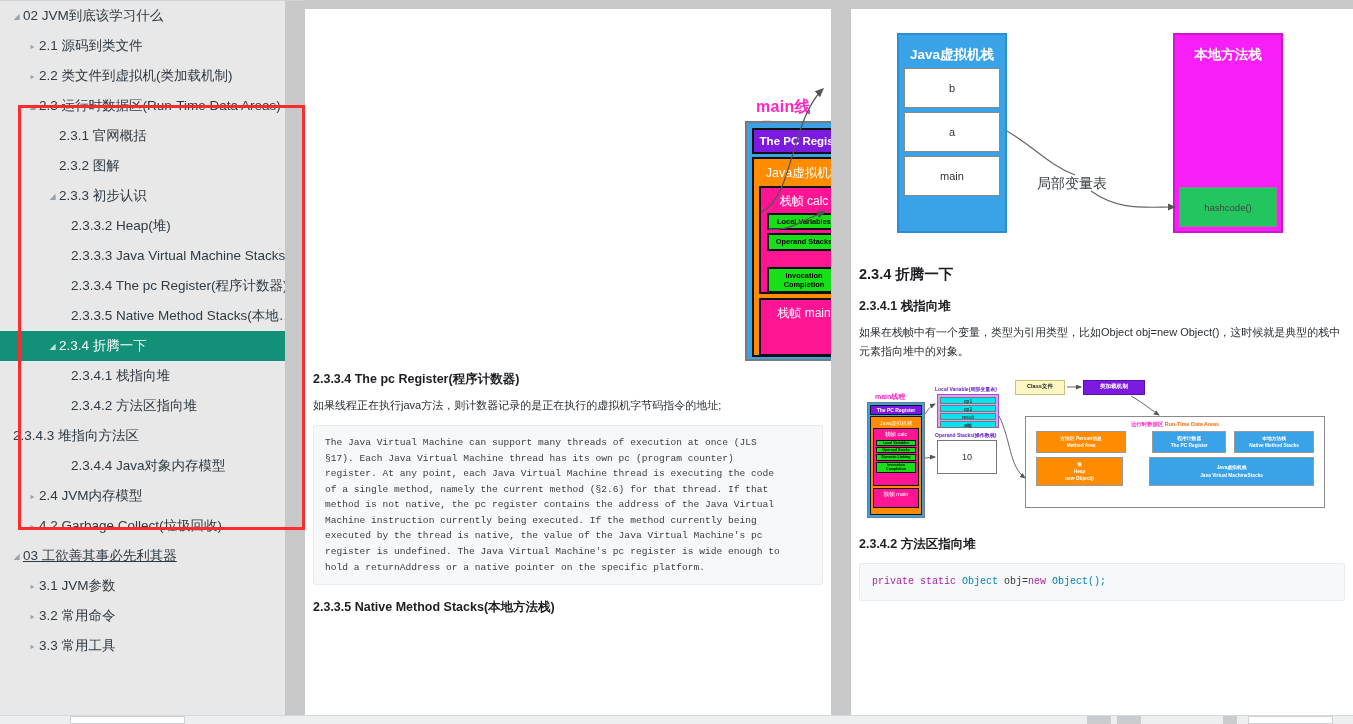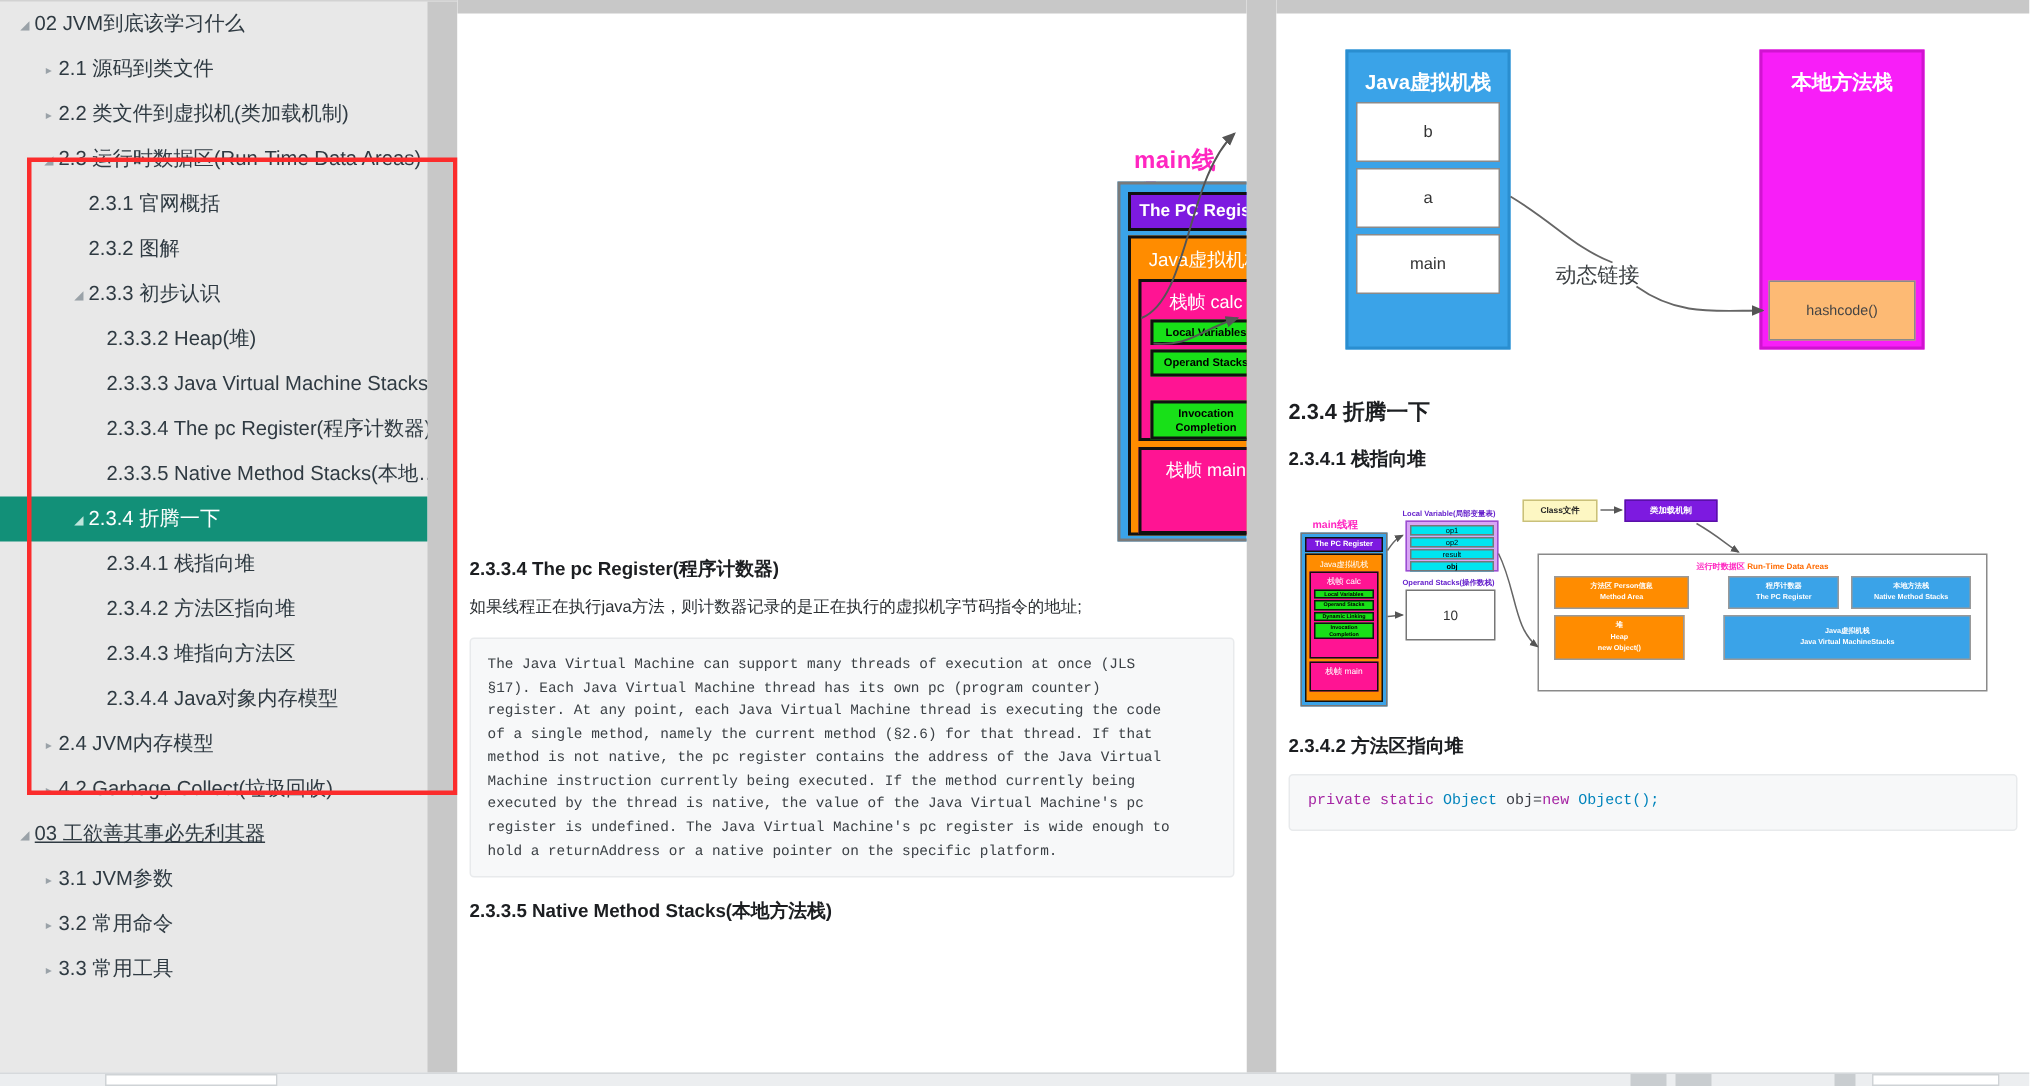"动态链接" div.d2-link { text: 动态链接 -> 局部变量表 }
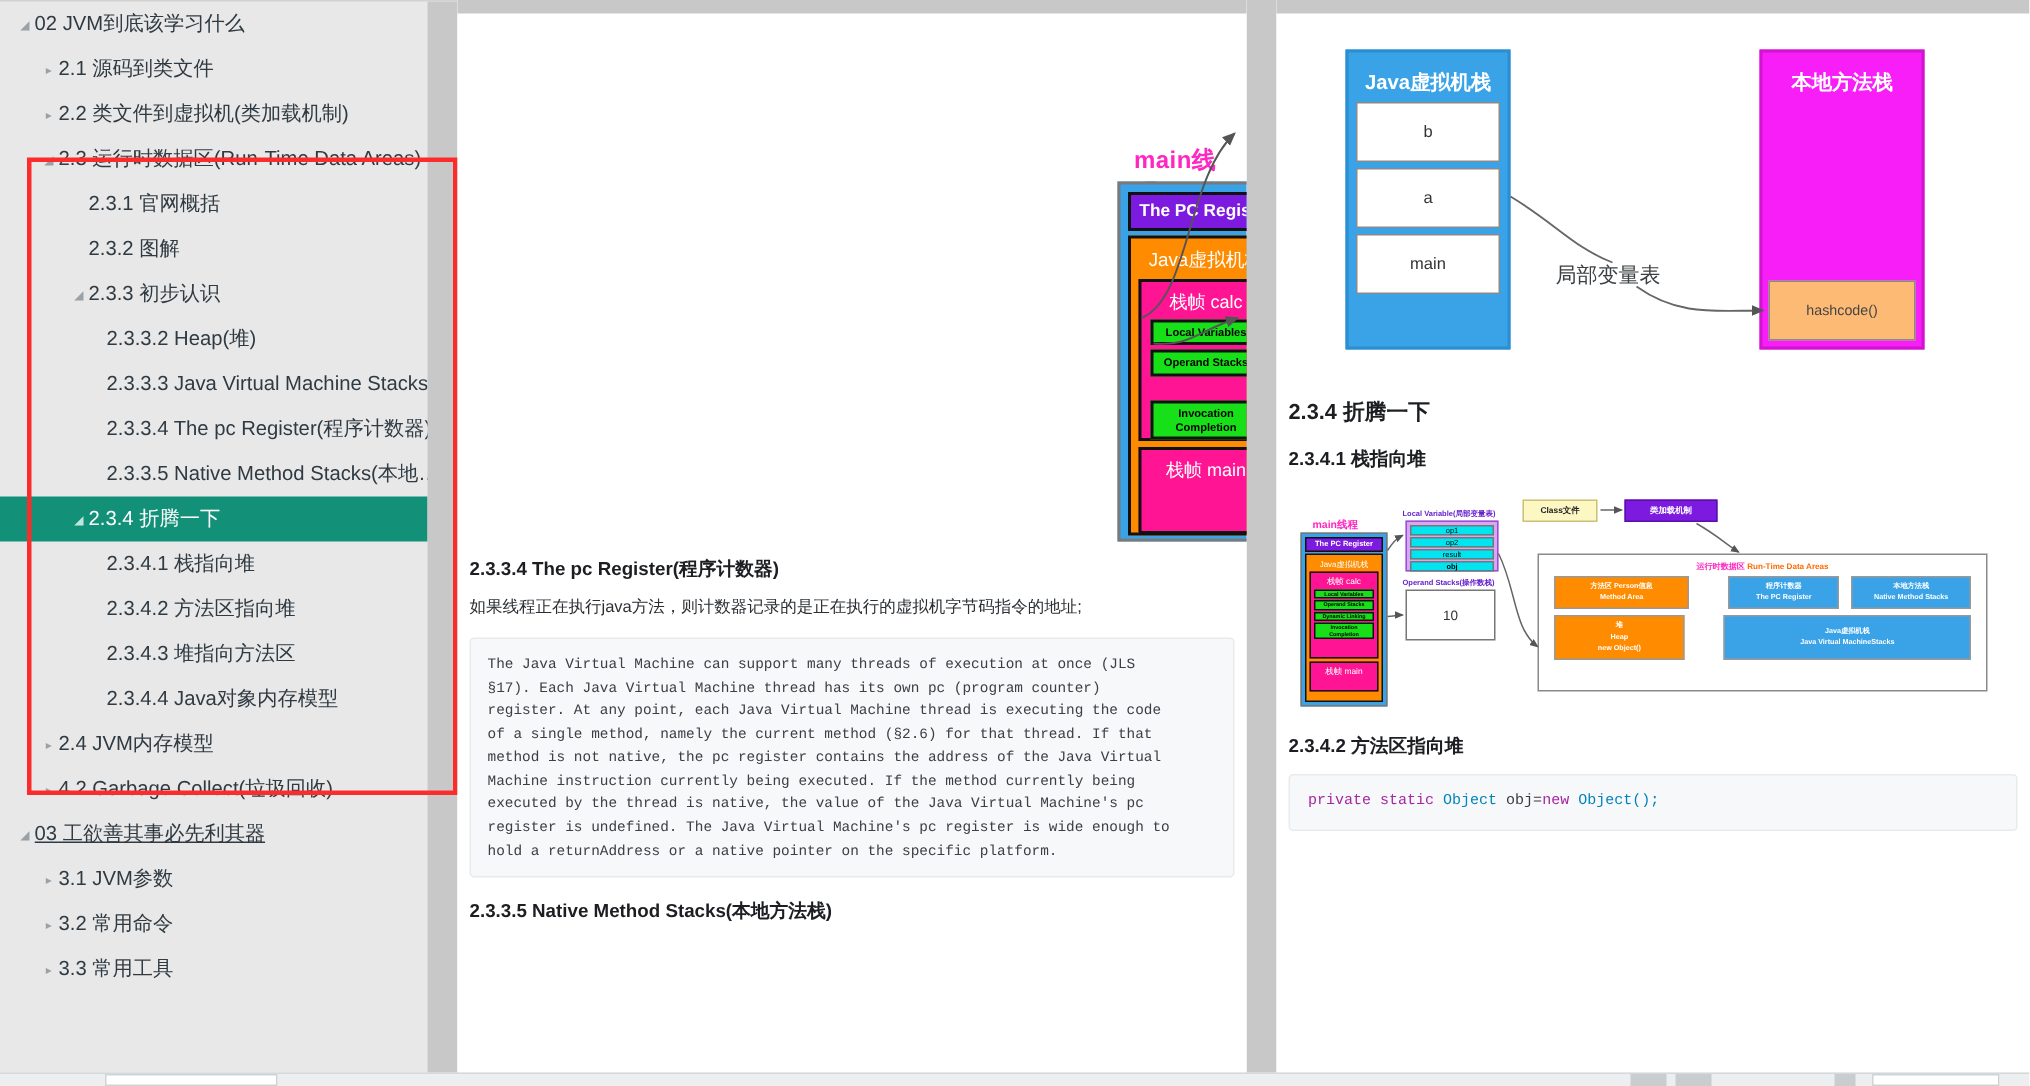"hashcode()" .d2-hash { background: #fdba74 -> #22c55e }
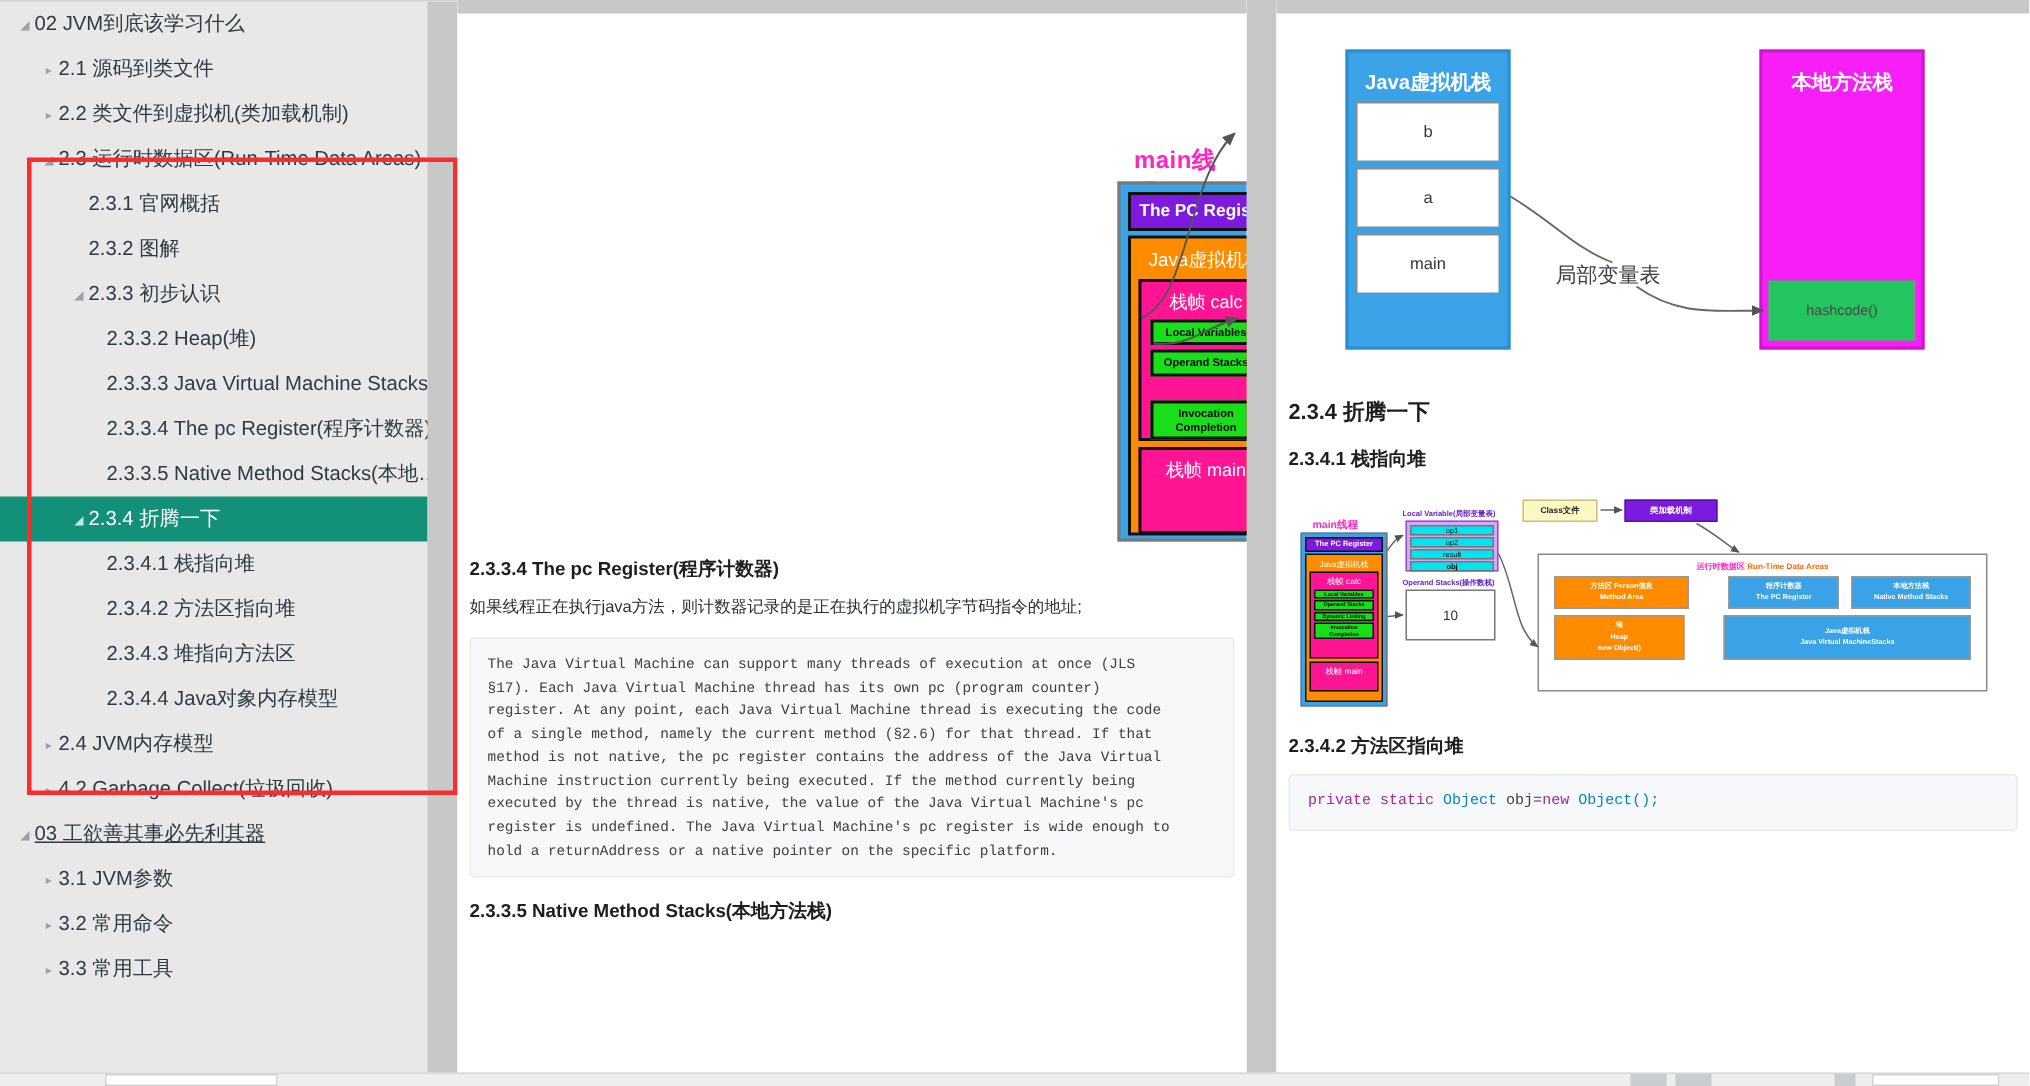"如果在栈帧中有一个变量，类型为引用类型，比如Object obj=new" p.body { html: none -> <p>如果在栈帧中有一个变量，类型为引用类型，比如Object obj=new Object()，这时候就是典型的栈中元素指向堆中的对象。</p> }
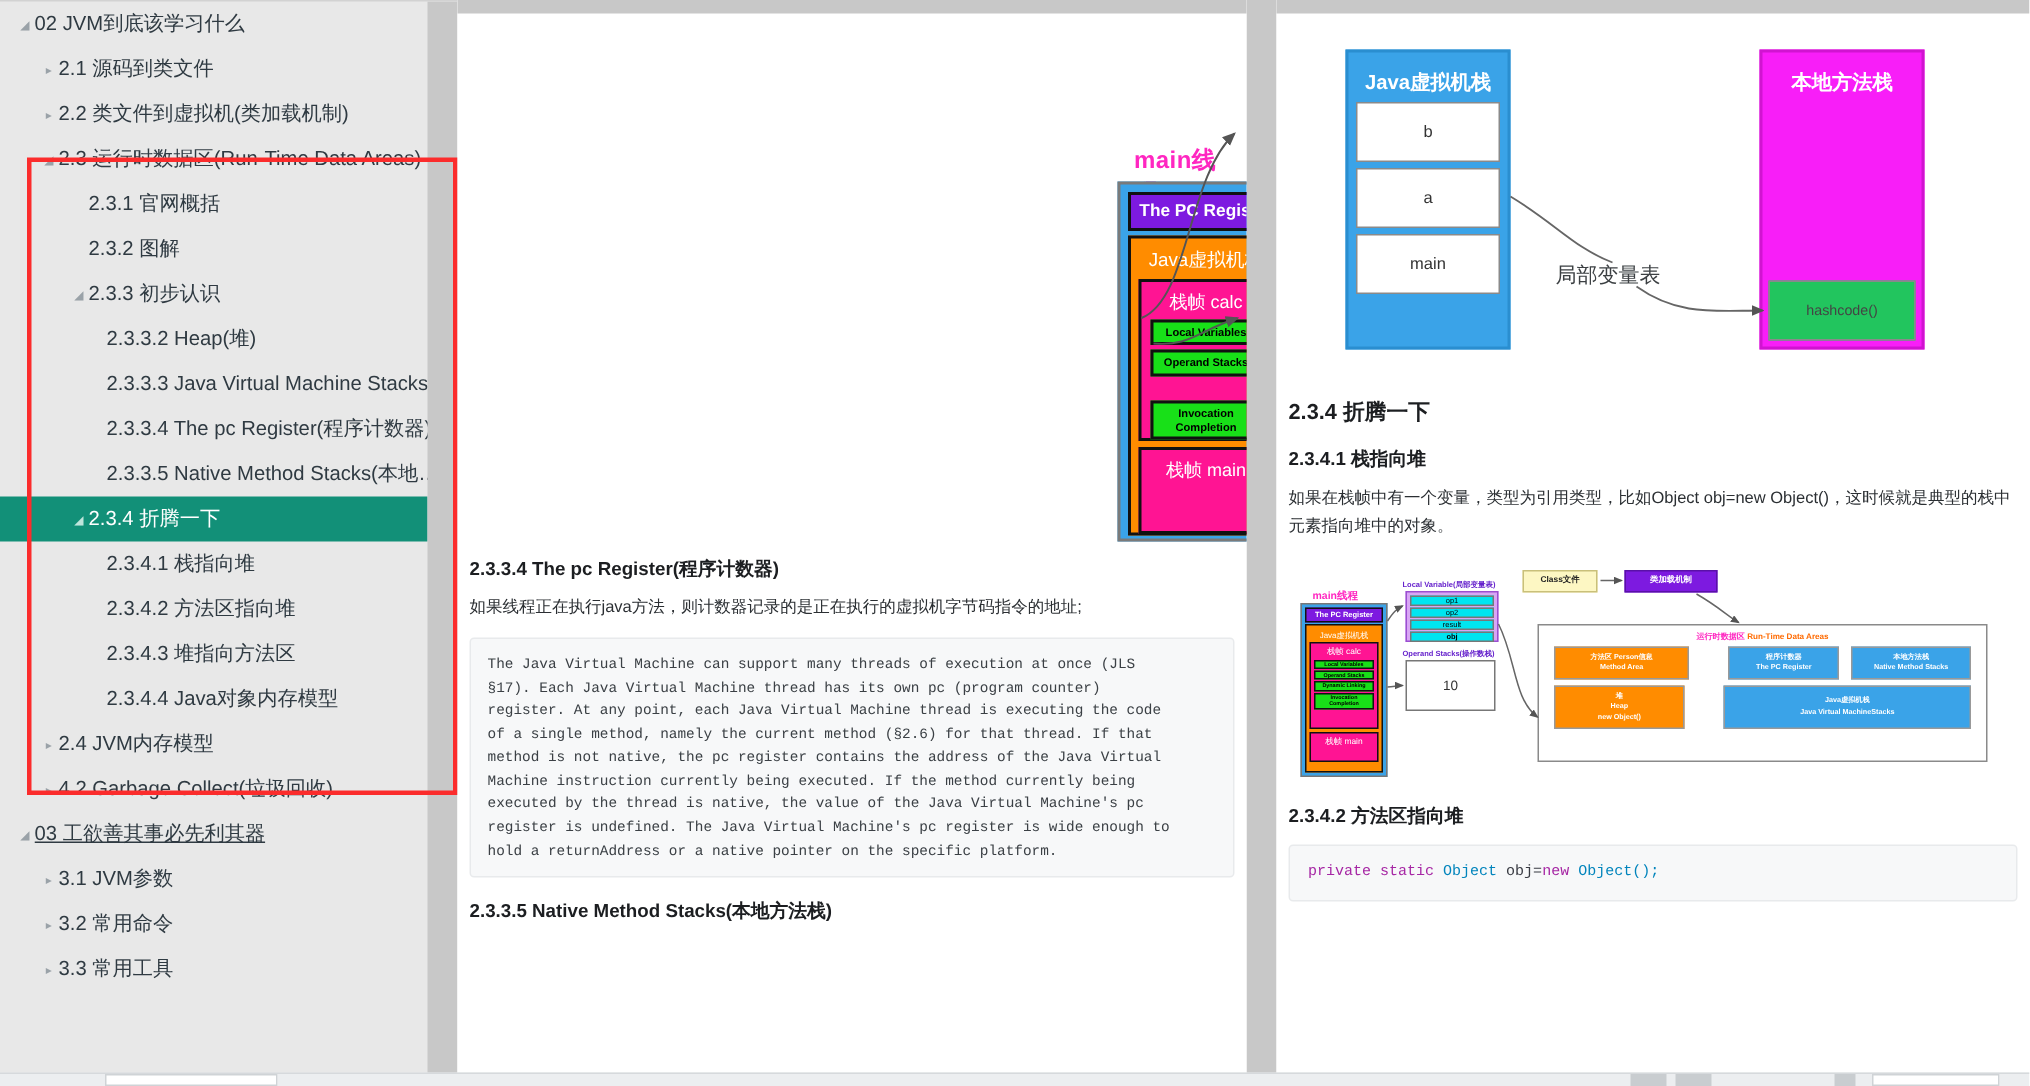"2.3.4.3 堆指向方法区" div.sb-item { padding-left: 58px -> none }
